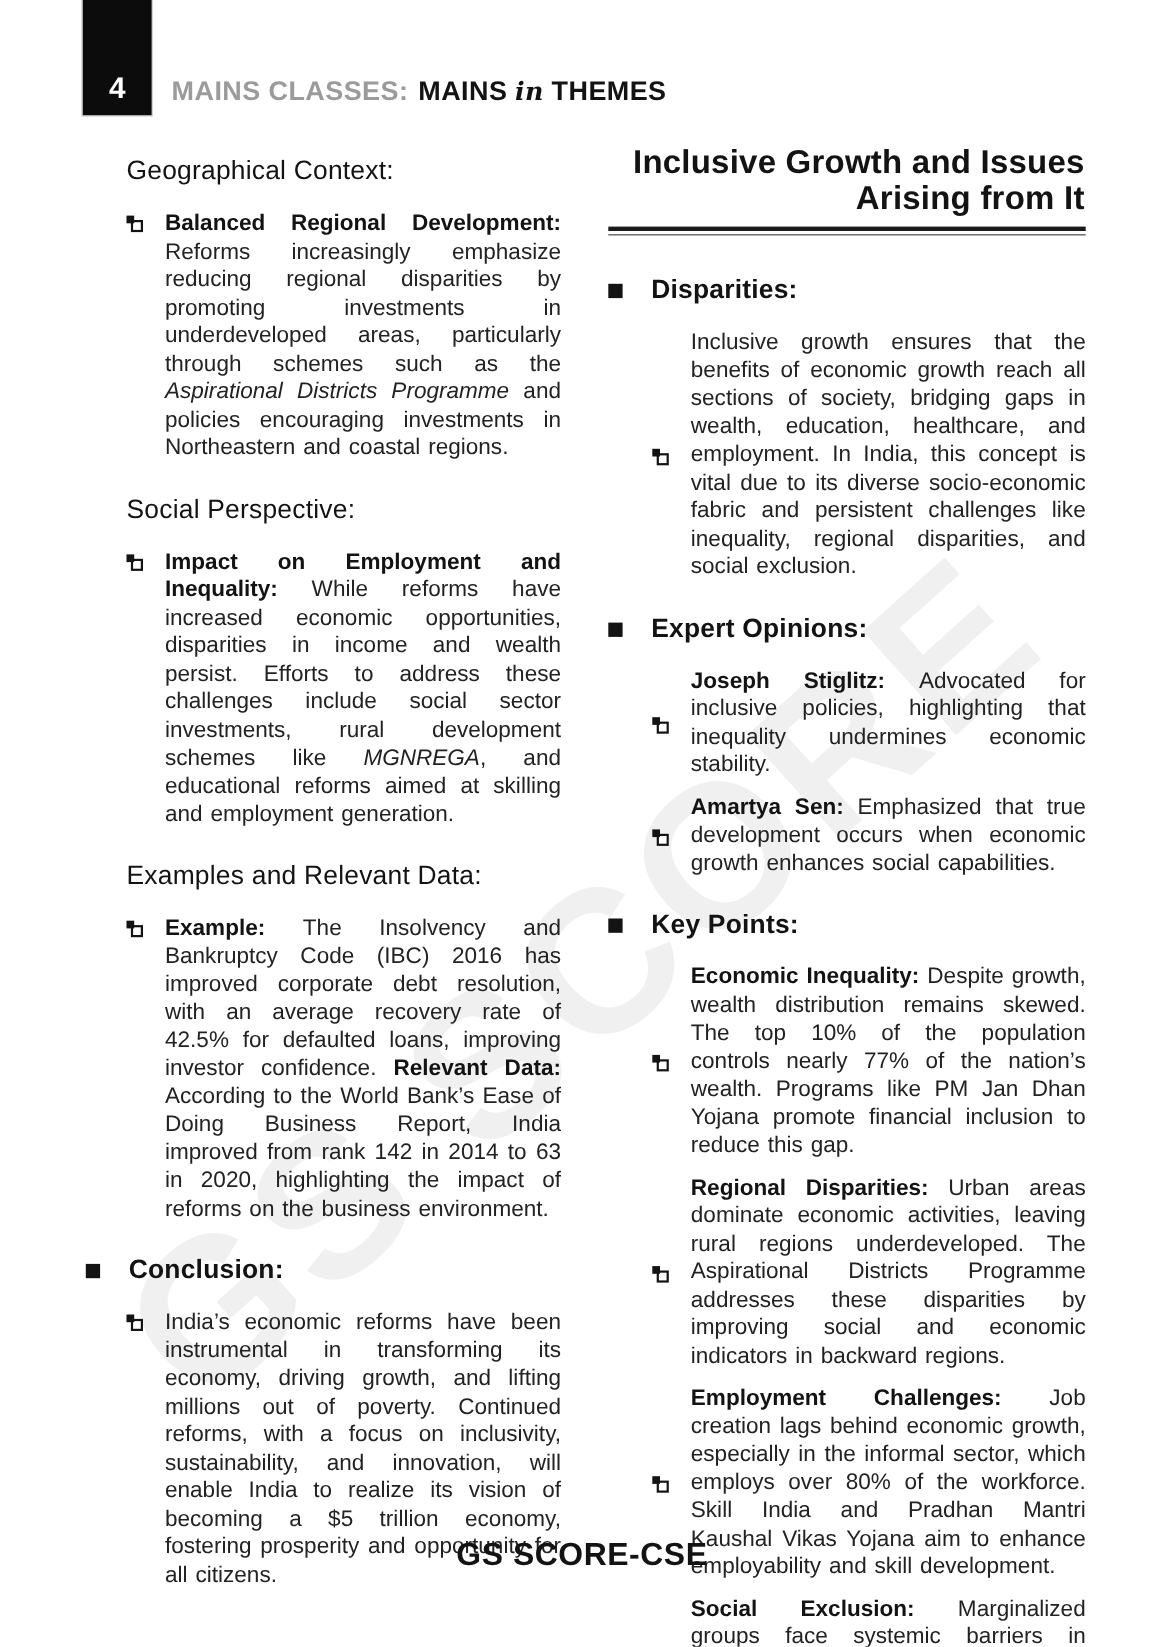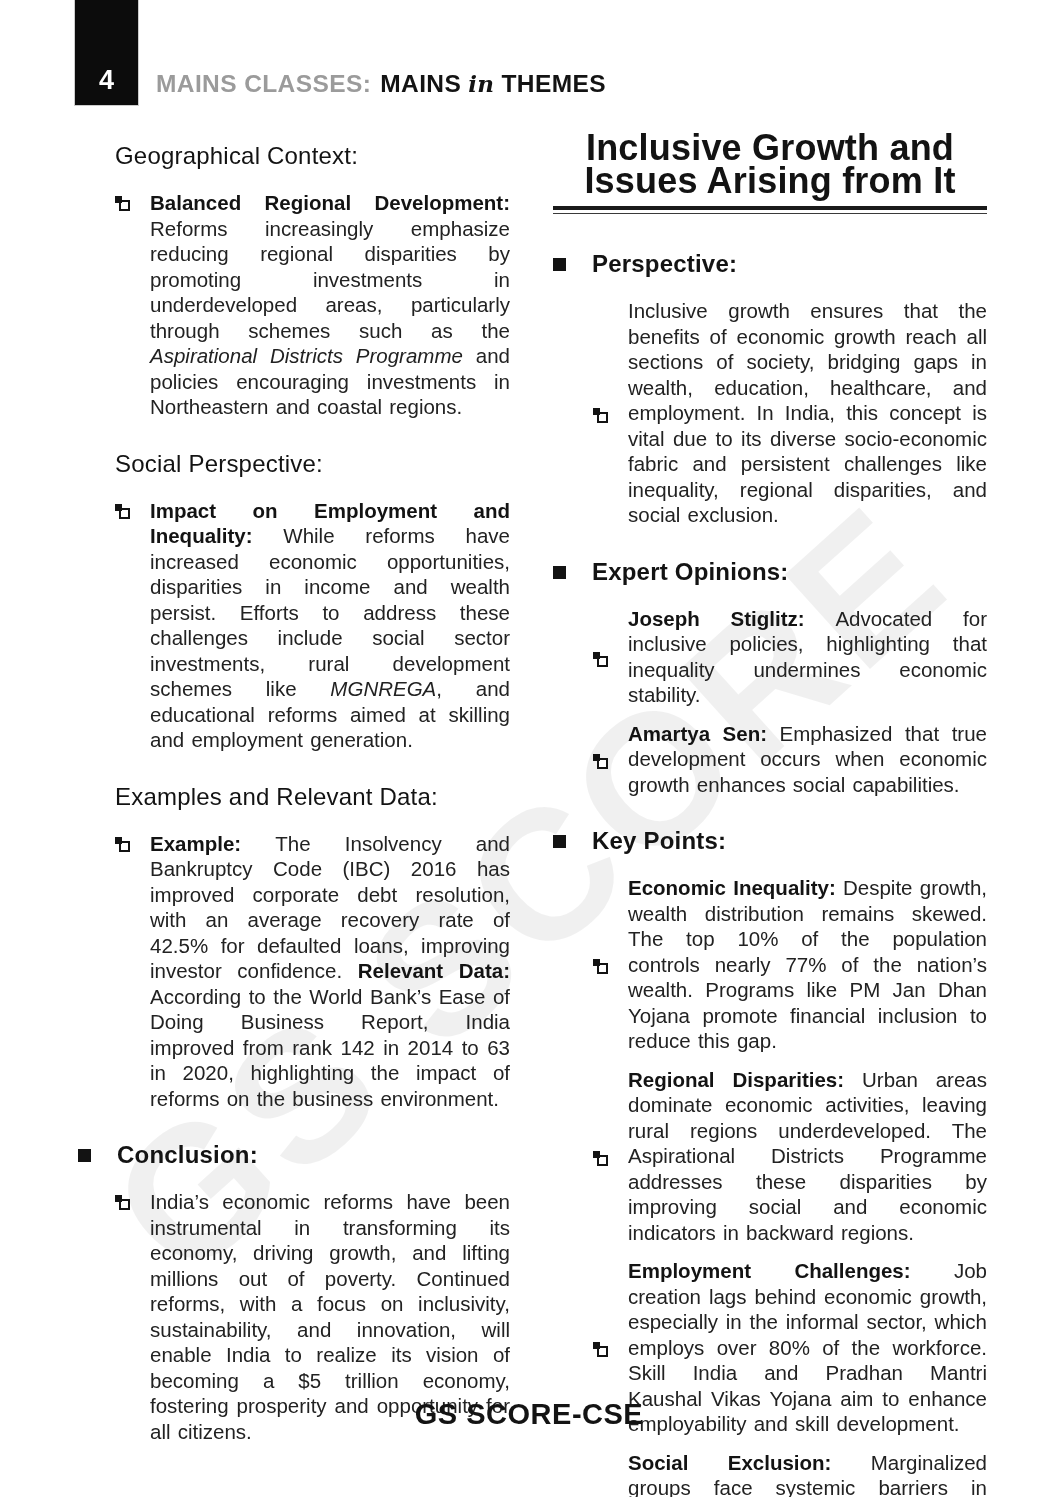"Inclusive Growth and Issues Arising" .article-title { font-size: 36px -> 30px; text-align: center -> right }
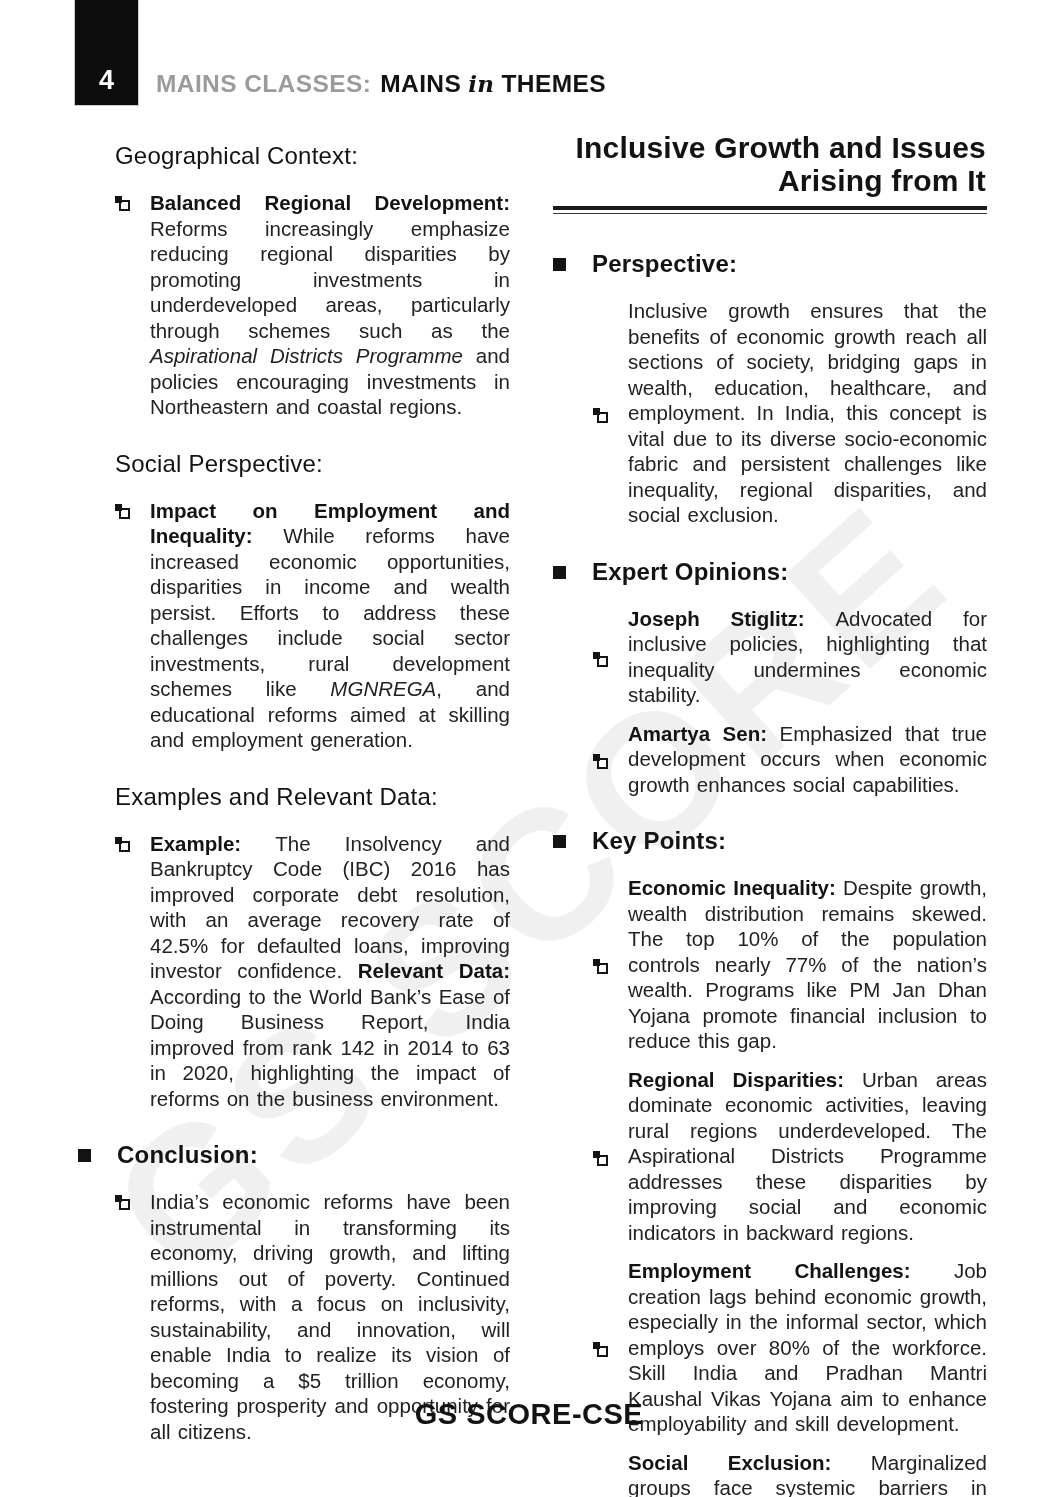"Perspective:" span.mainhead-label { text: Perspective -> Disparities }
